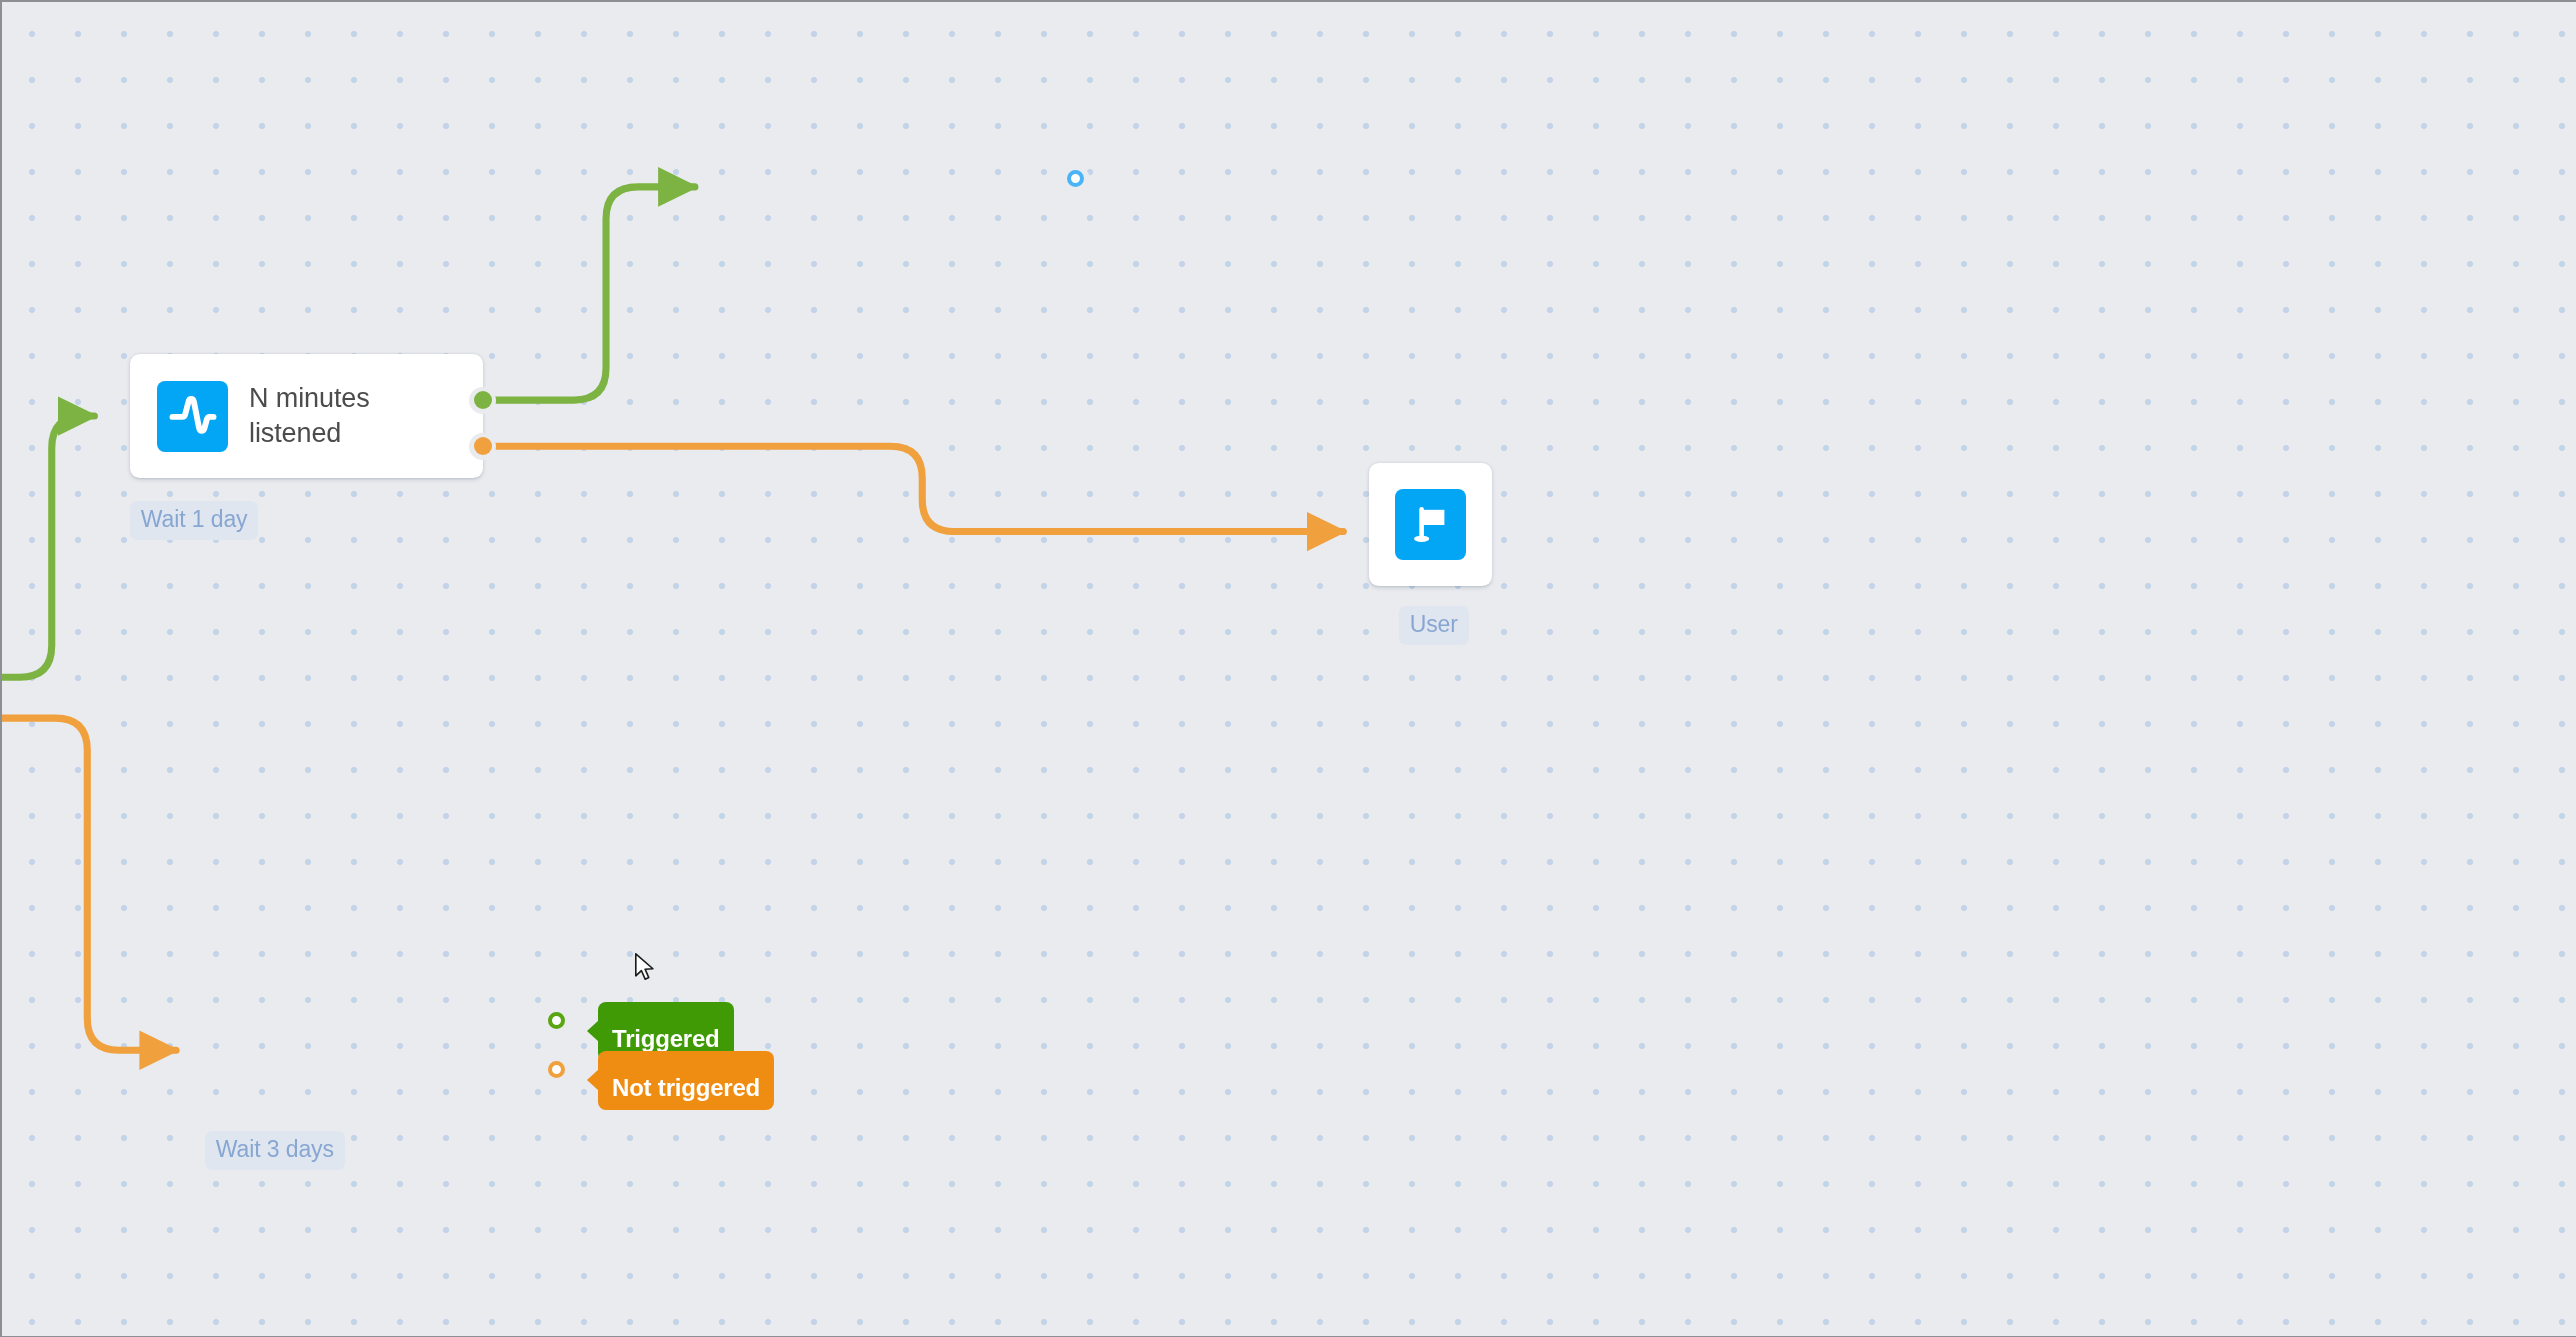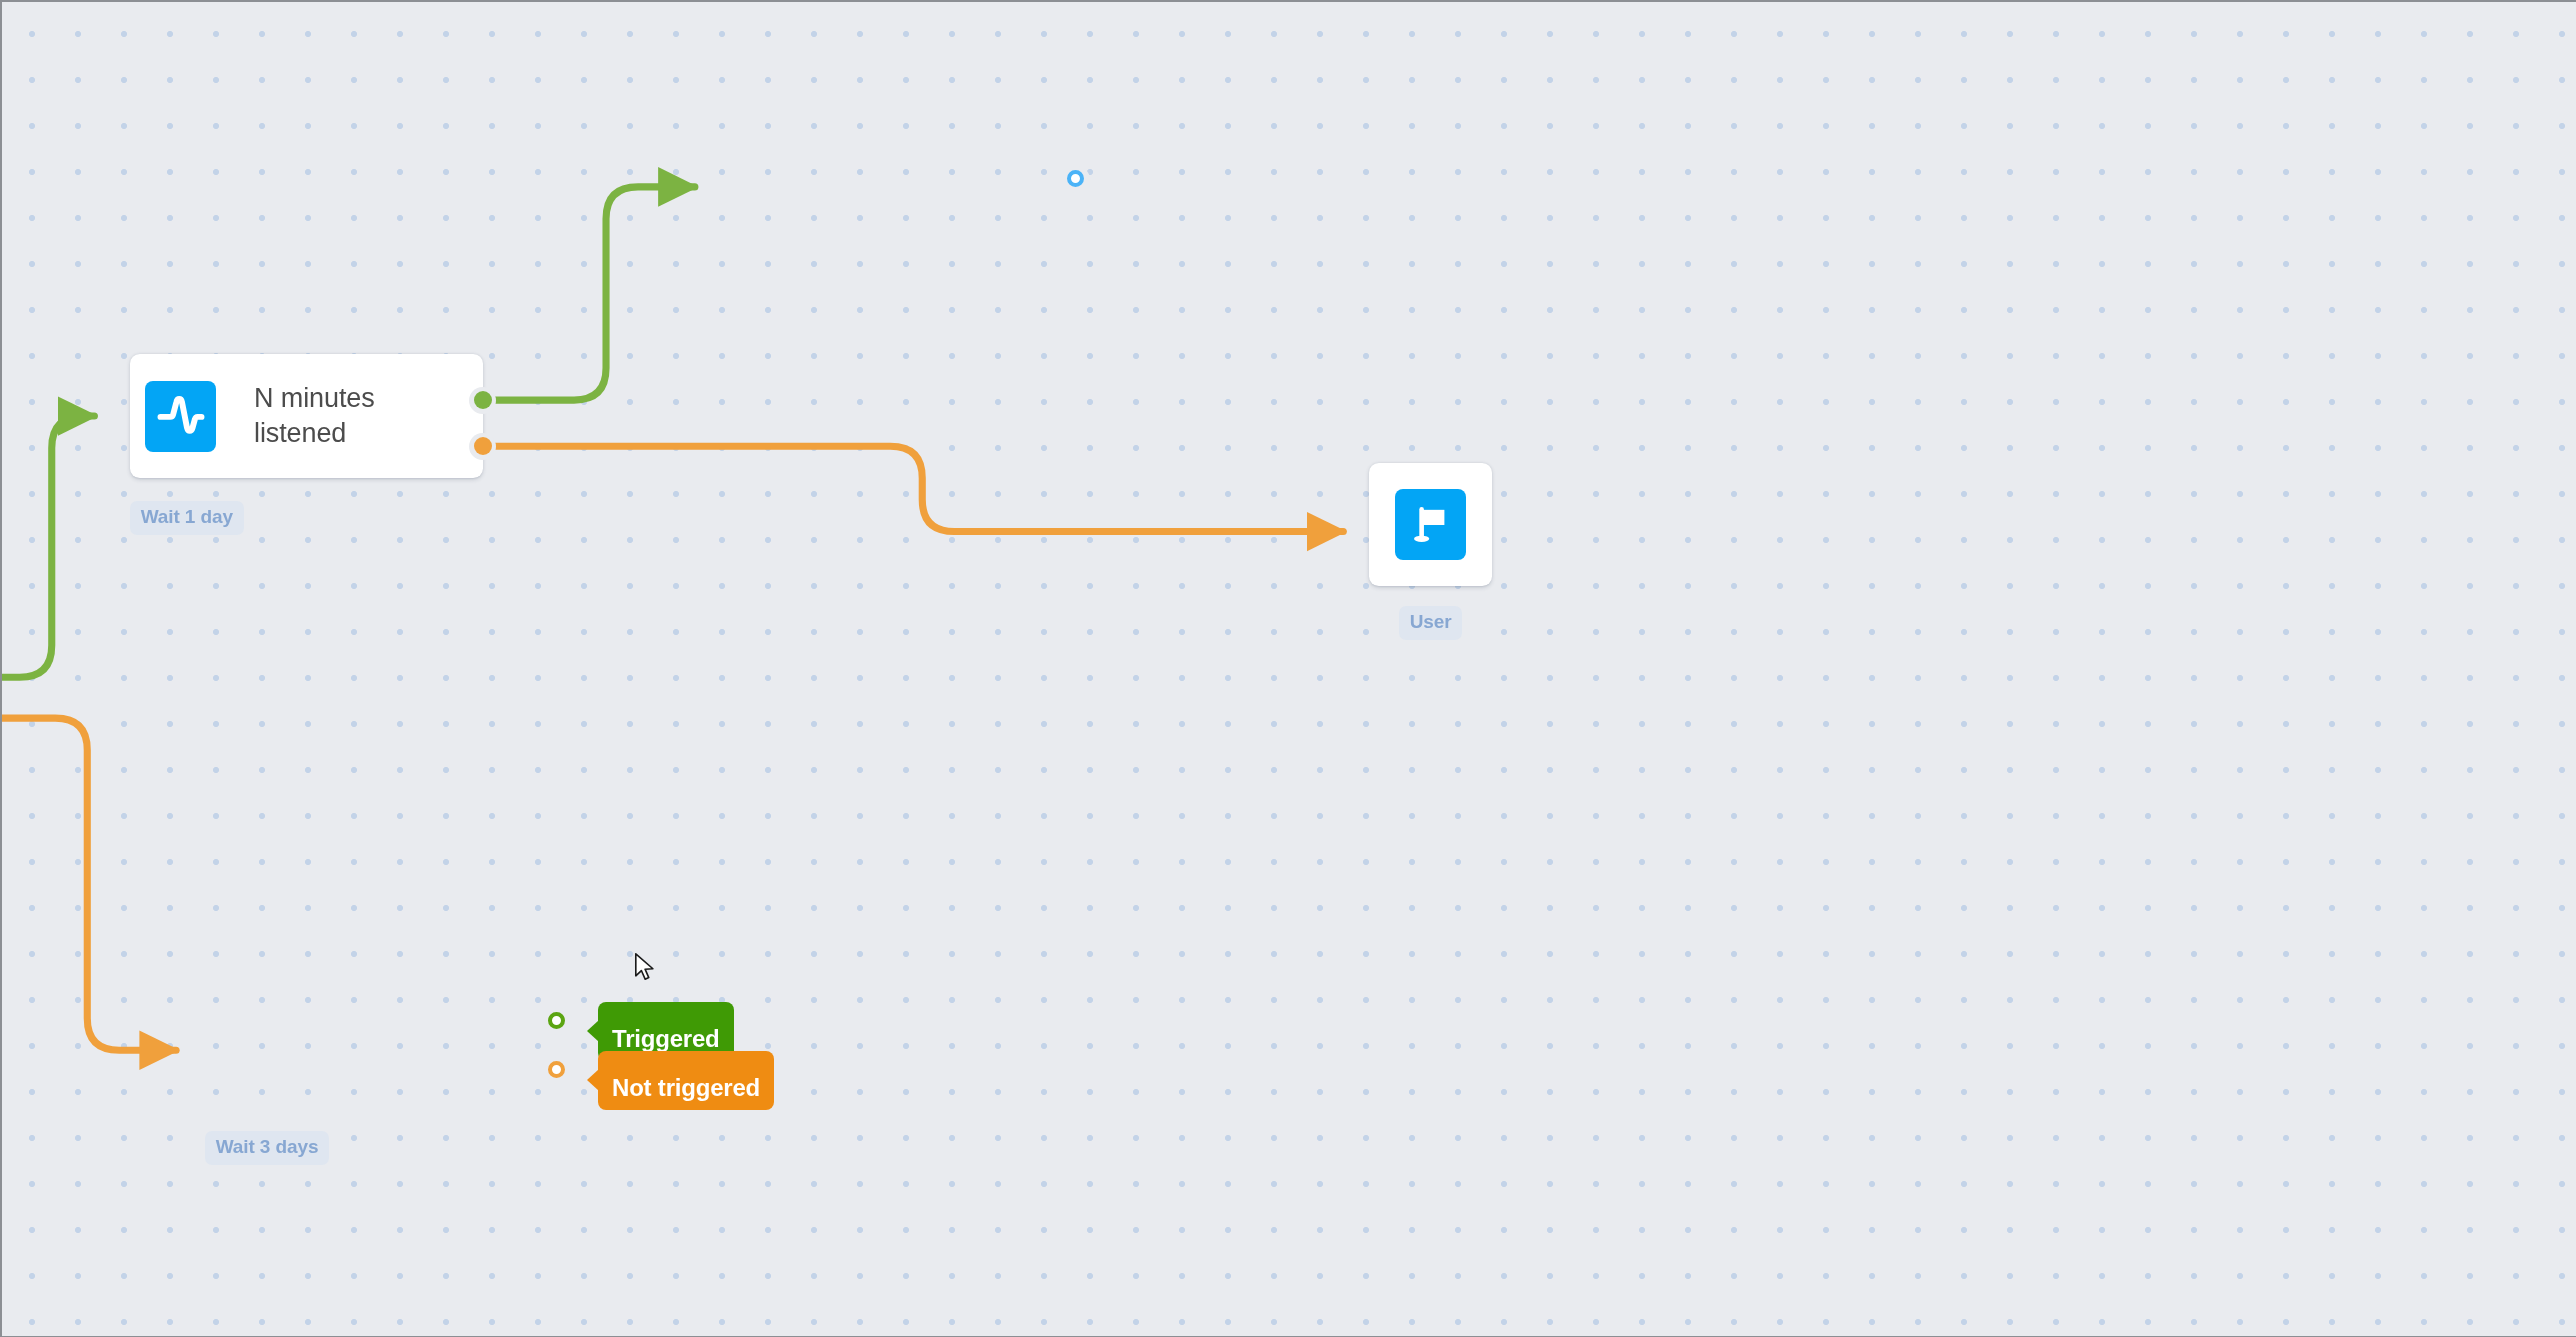"N minutes" #node-nminutes { gap: 38px -> 21px; padding: 0 0 0 15px -> 0 0 0 27px }
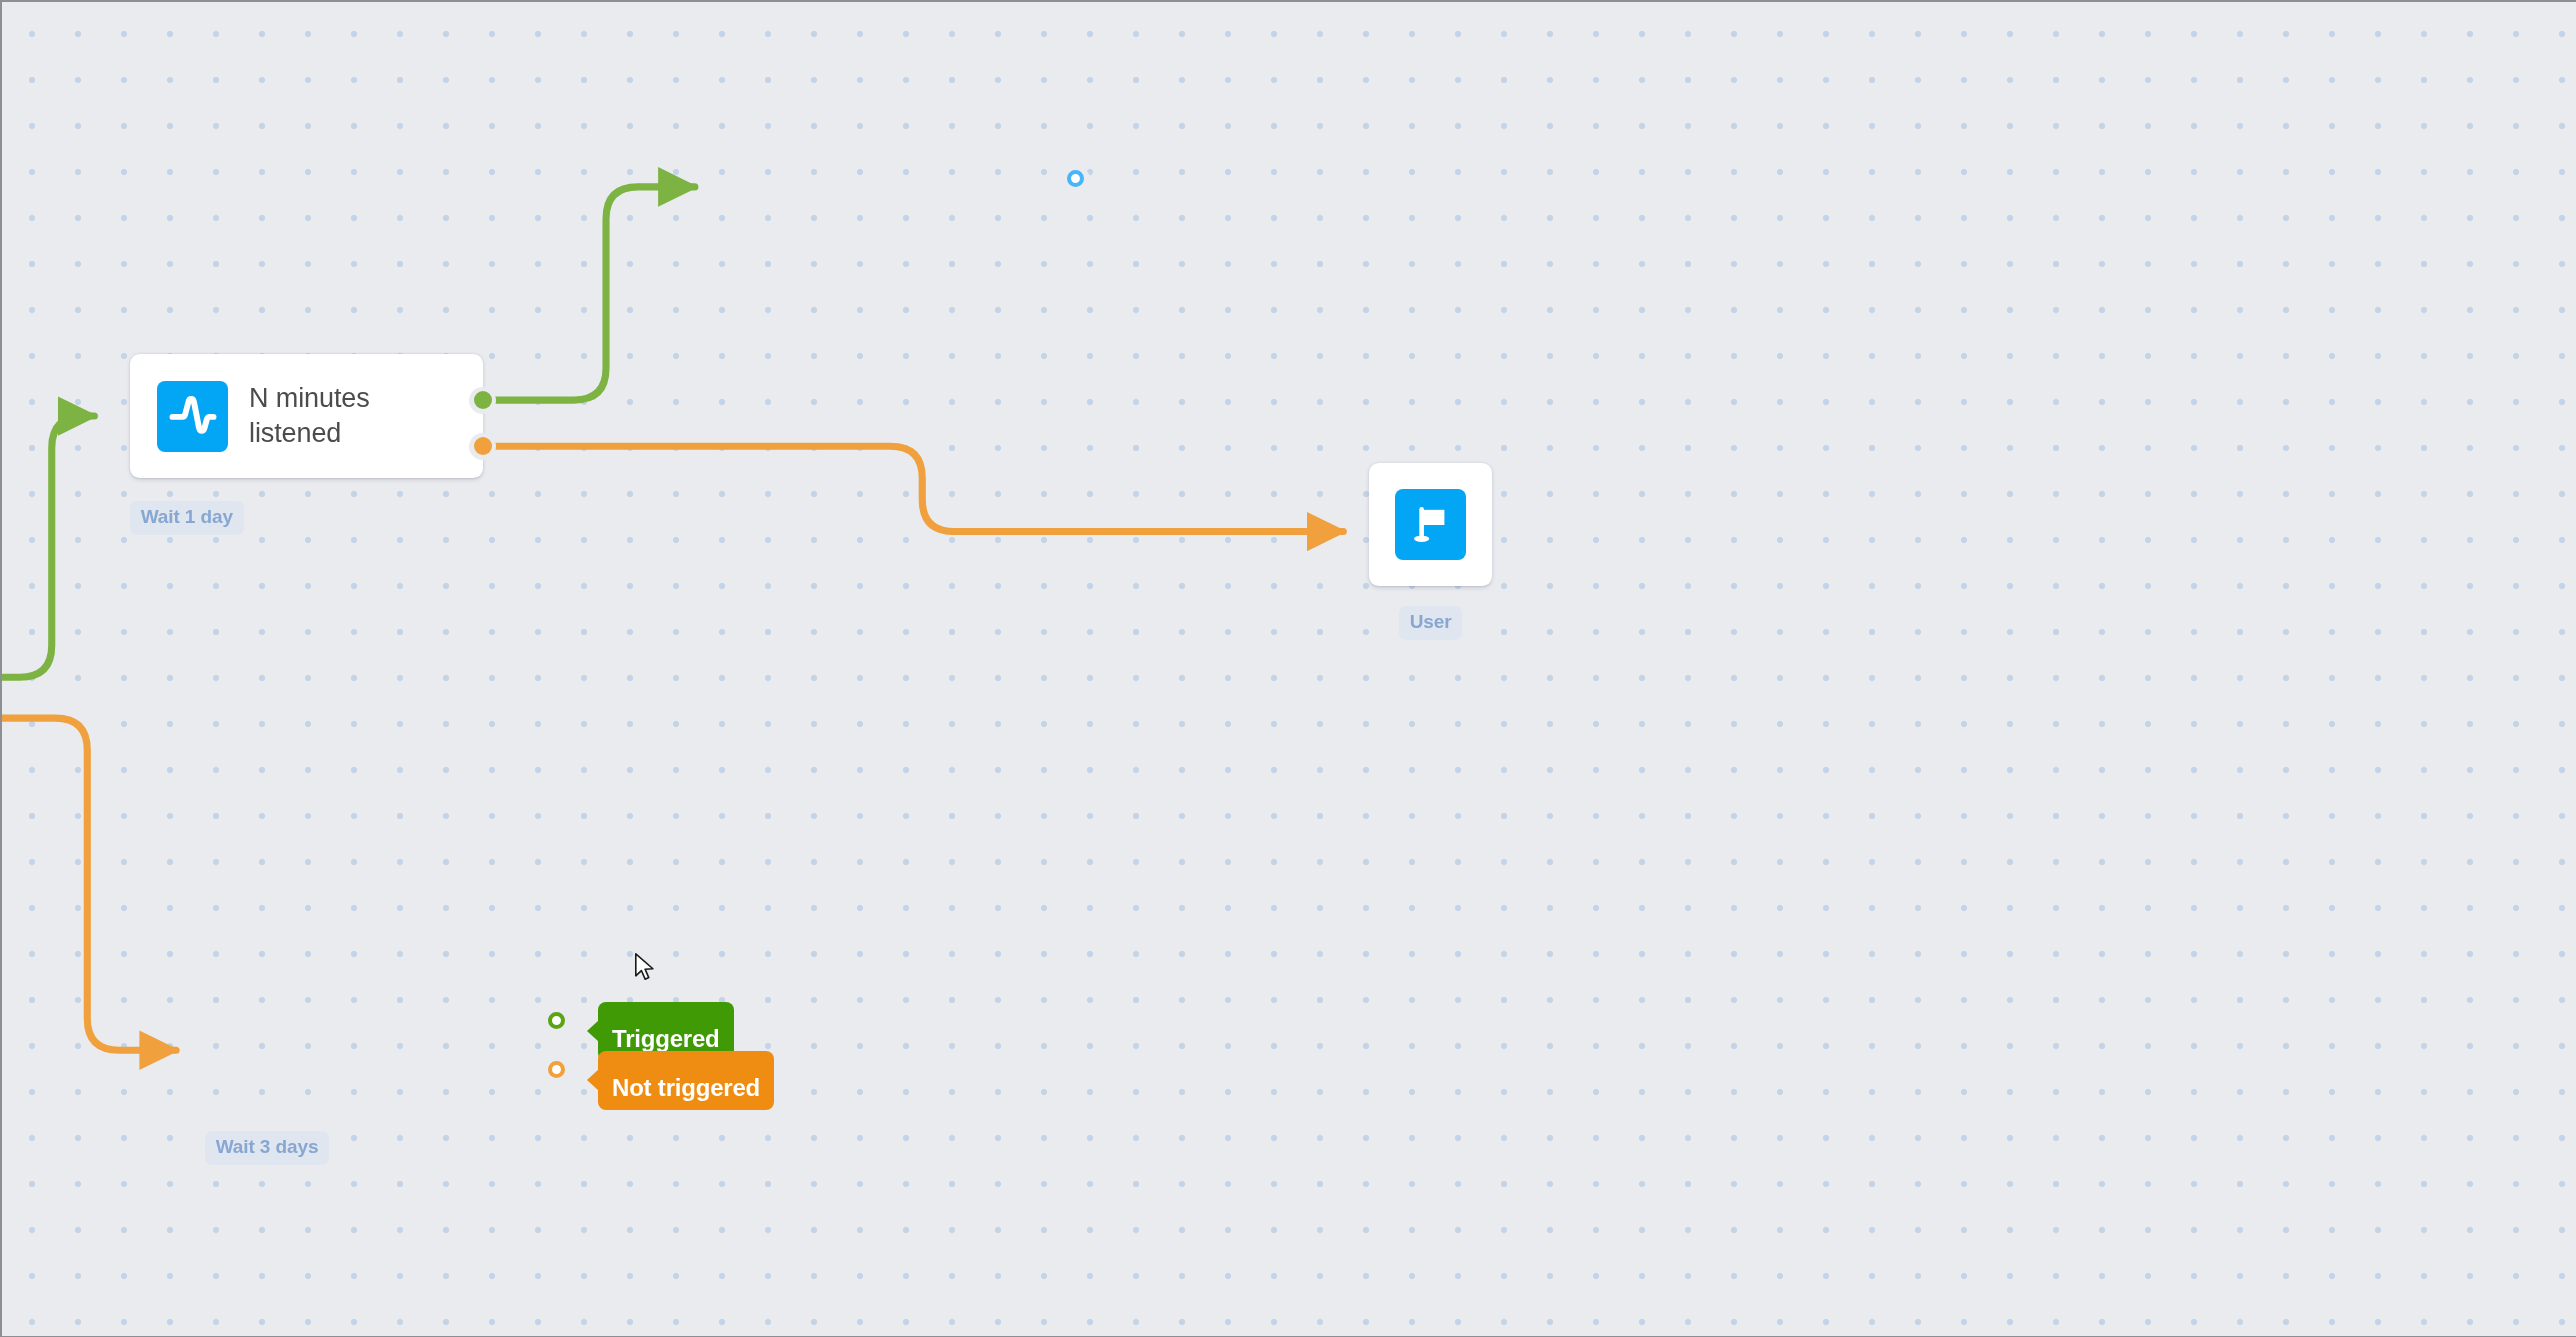"Wait 1 day" .chip { font-size: 19px -> 23px; font-weight: bold -> normal }
